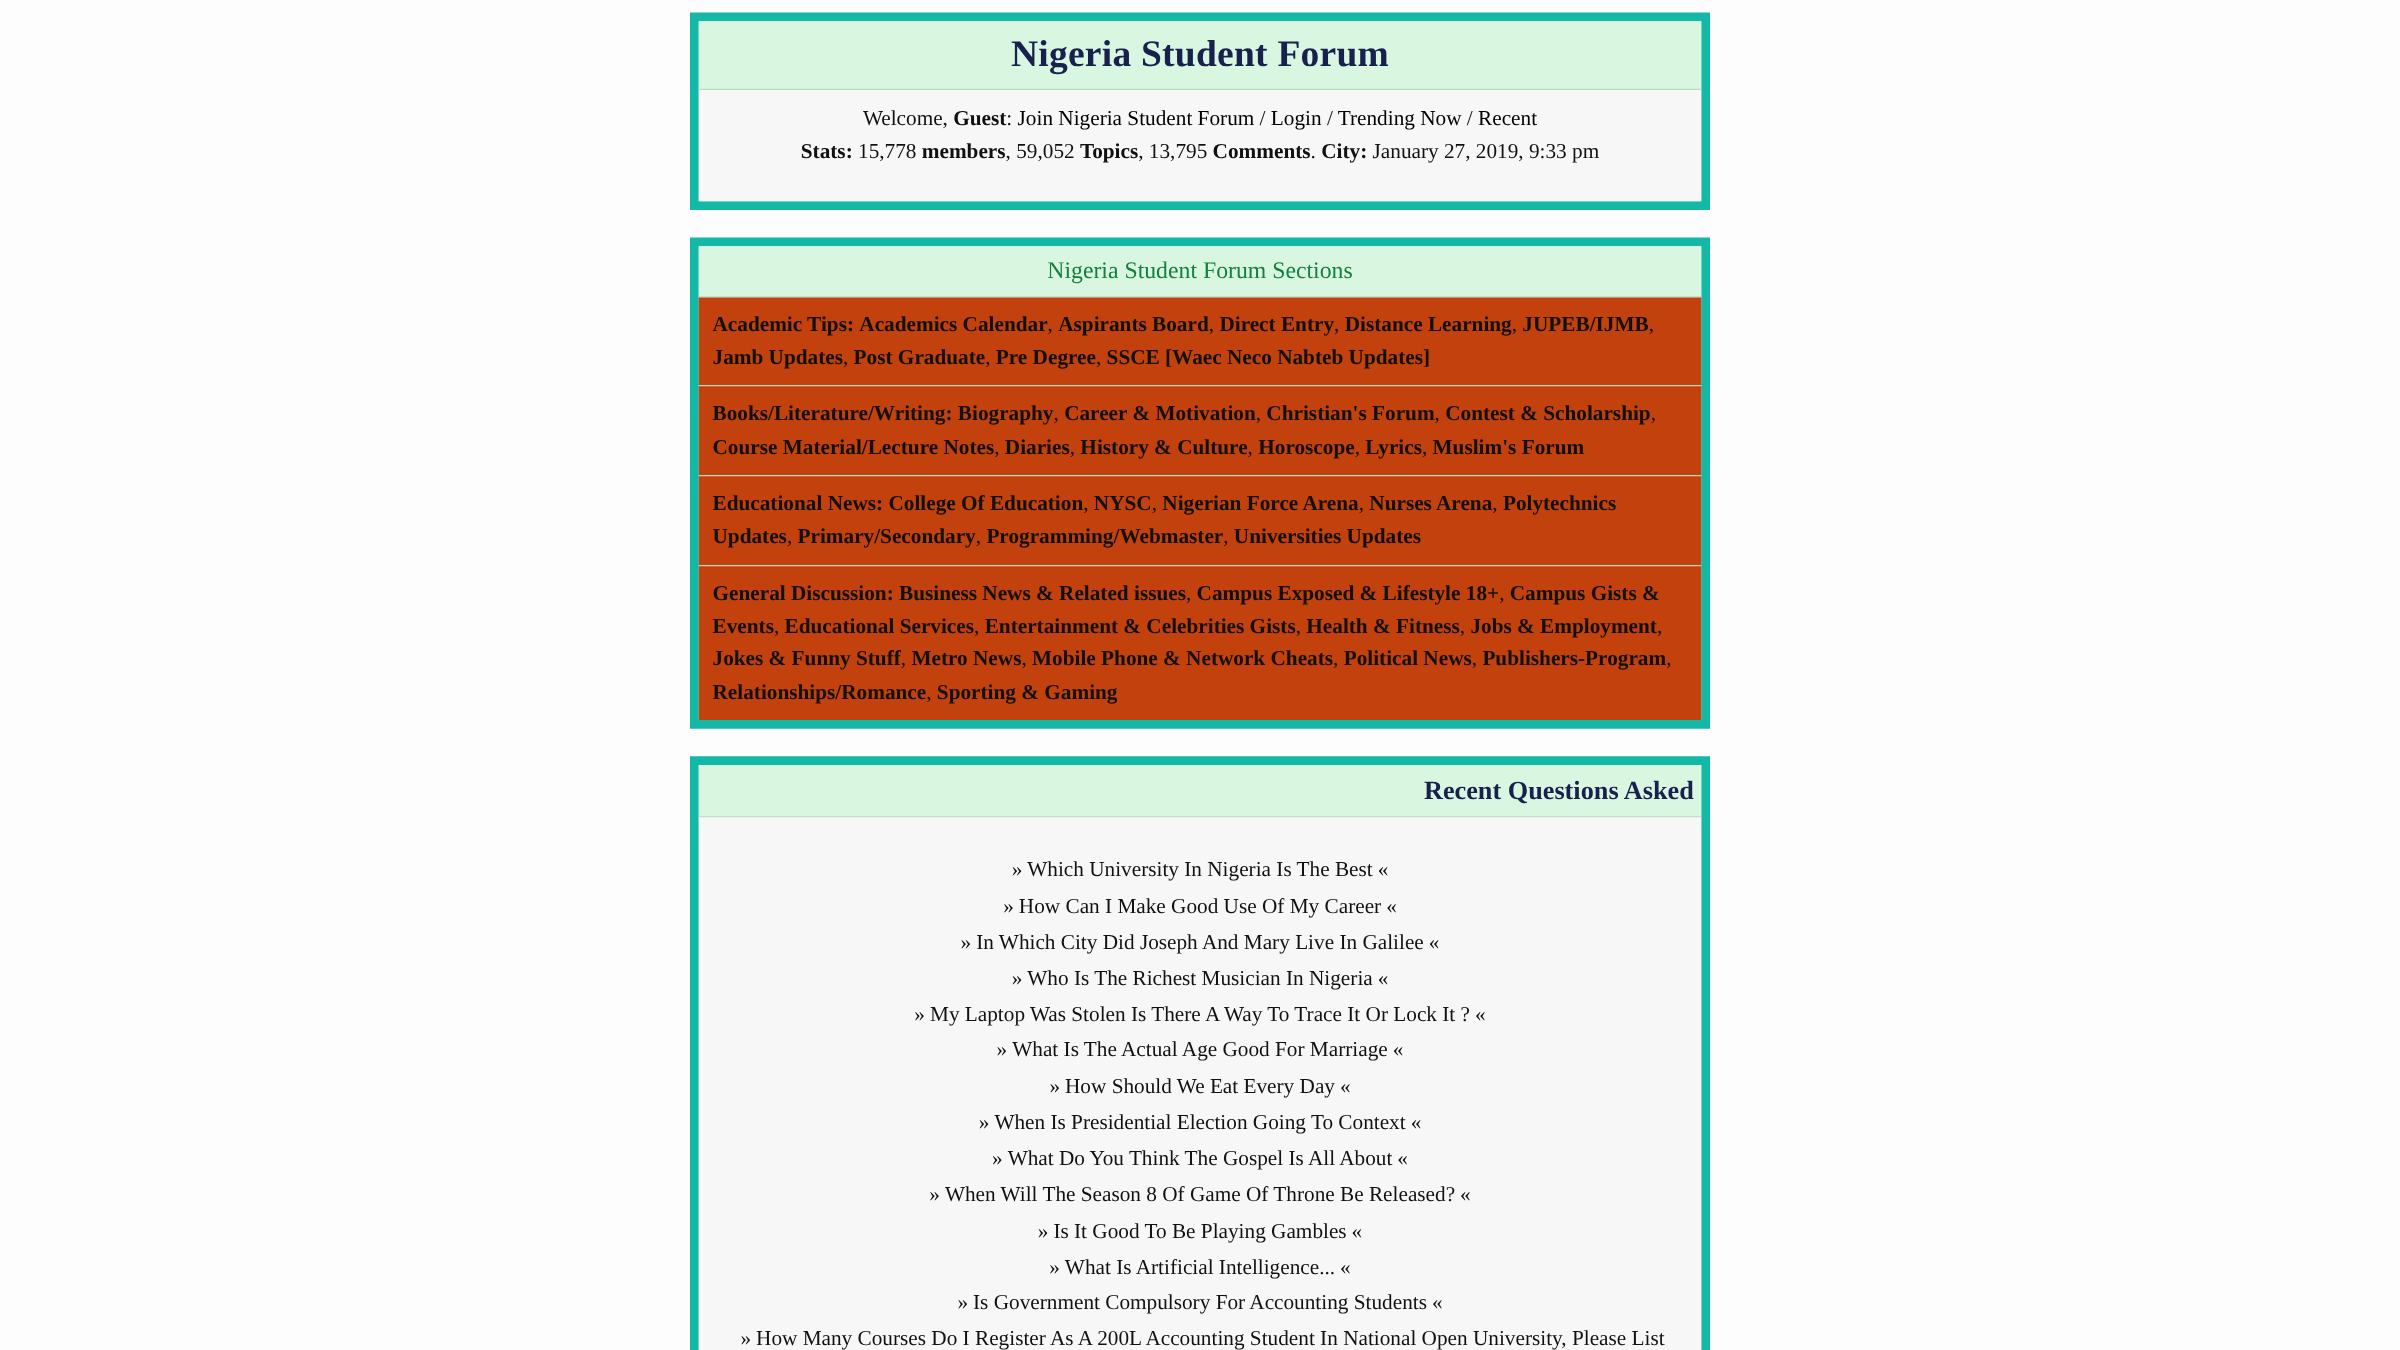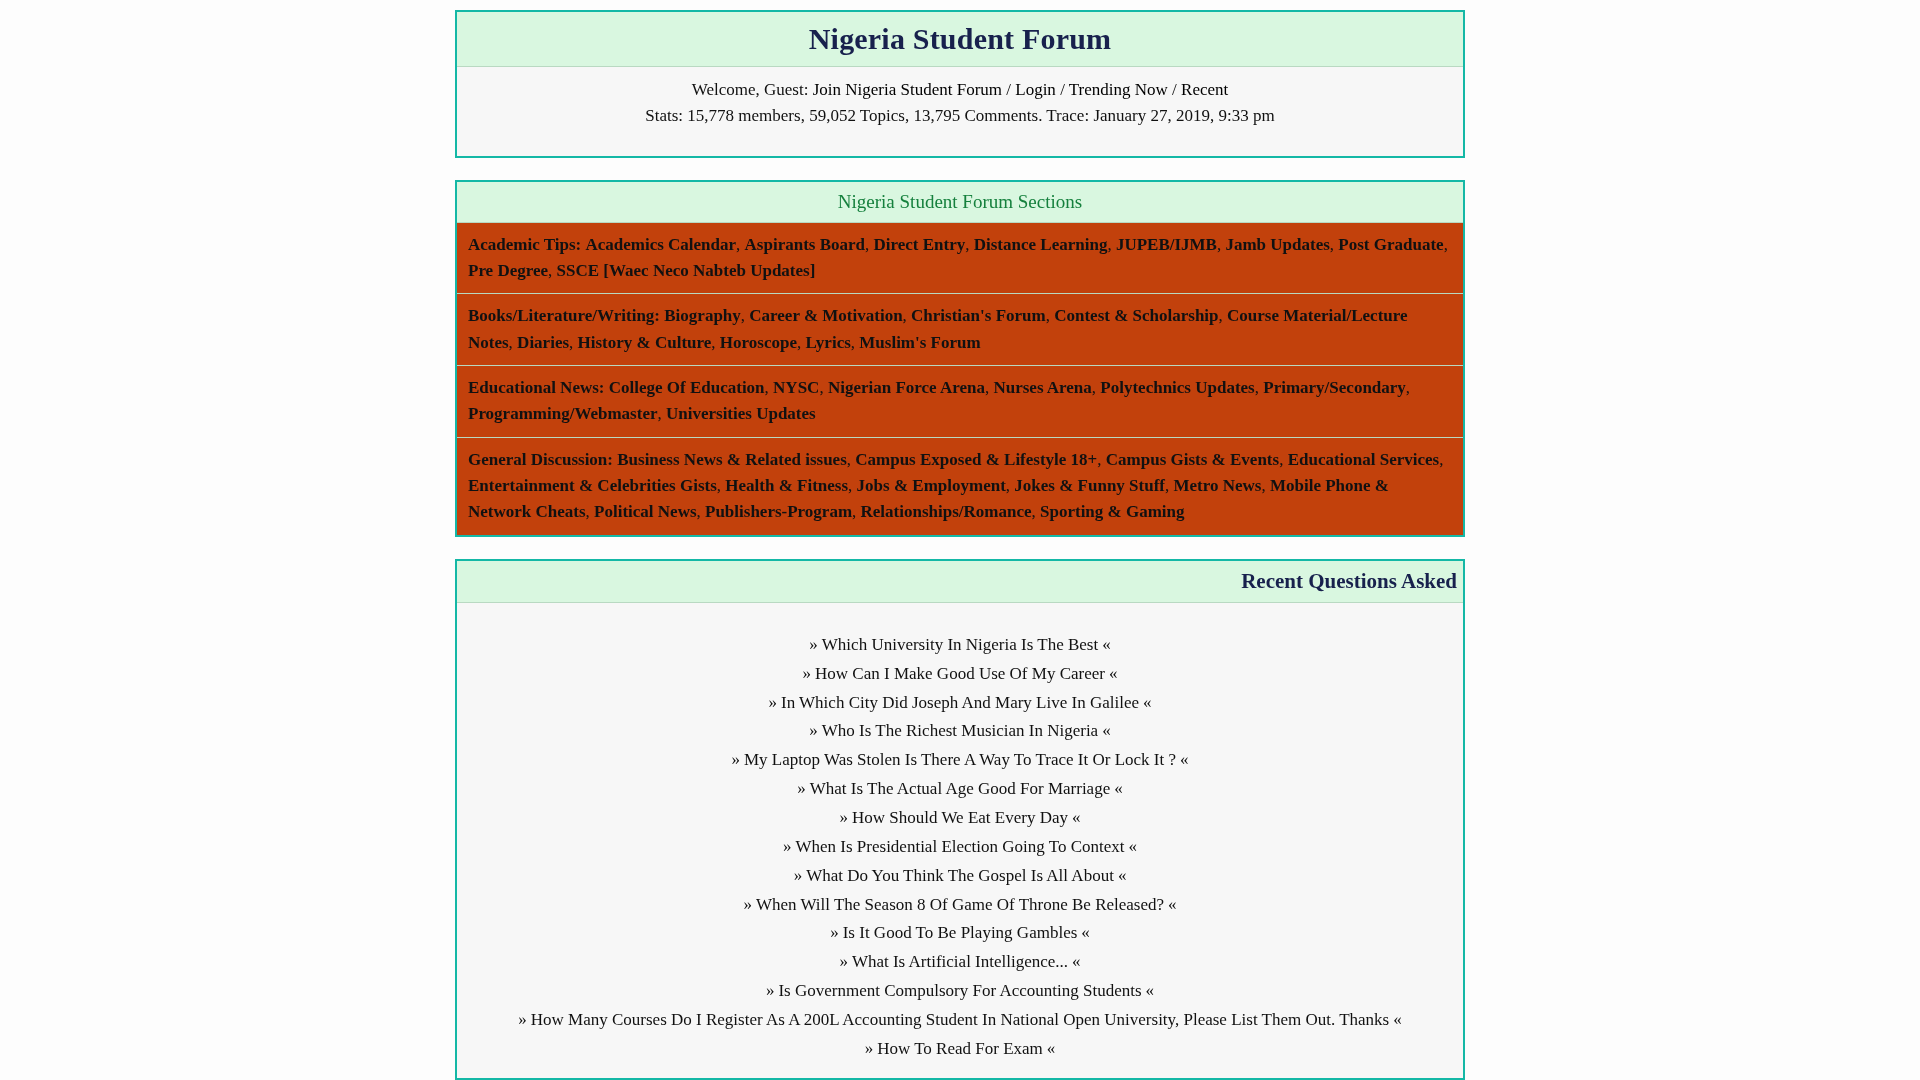"Nigeria Student Forum" .panel { border: 2px solid #14b8a6 -> 7px solid #14b8a6; width: 1010px -> 816px }
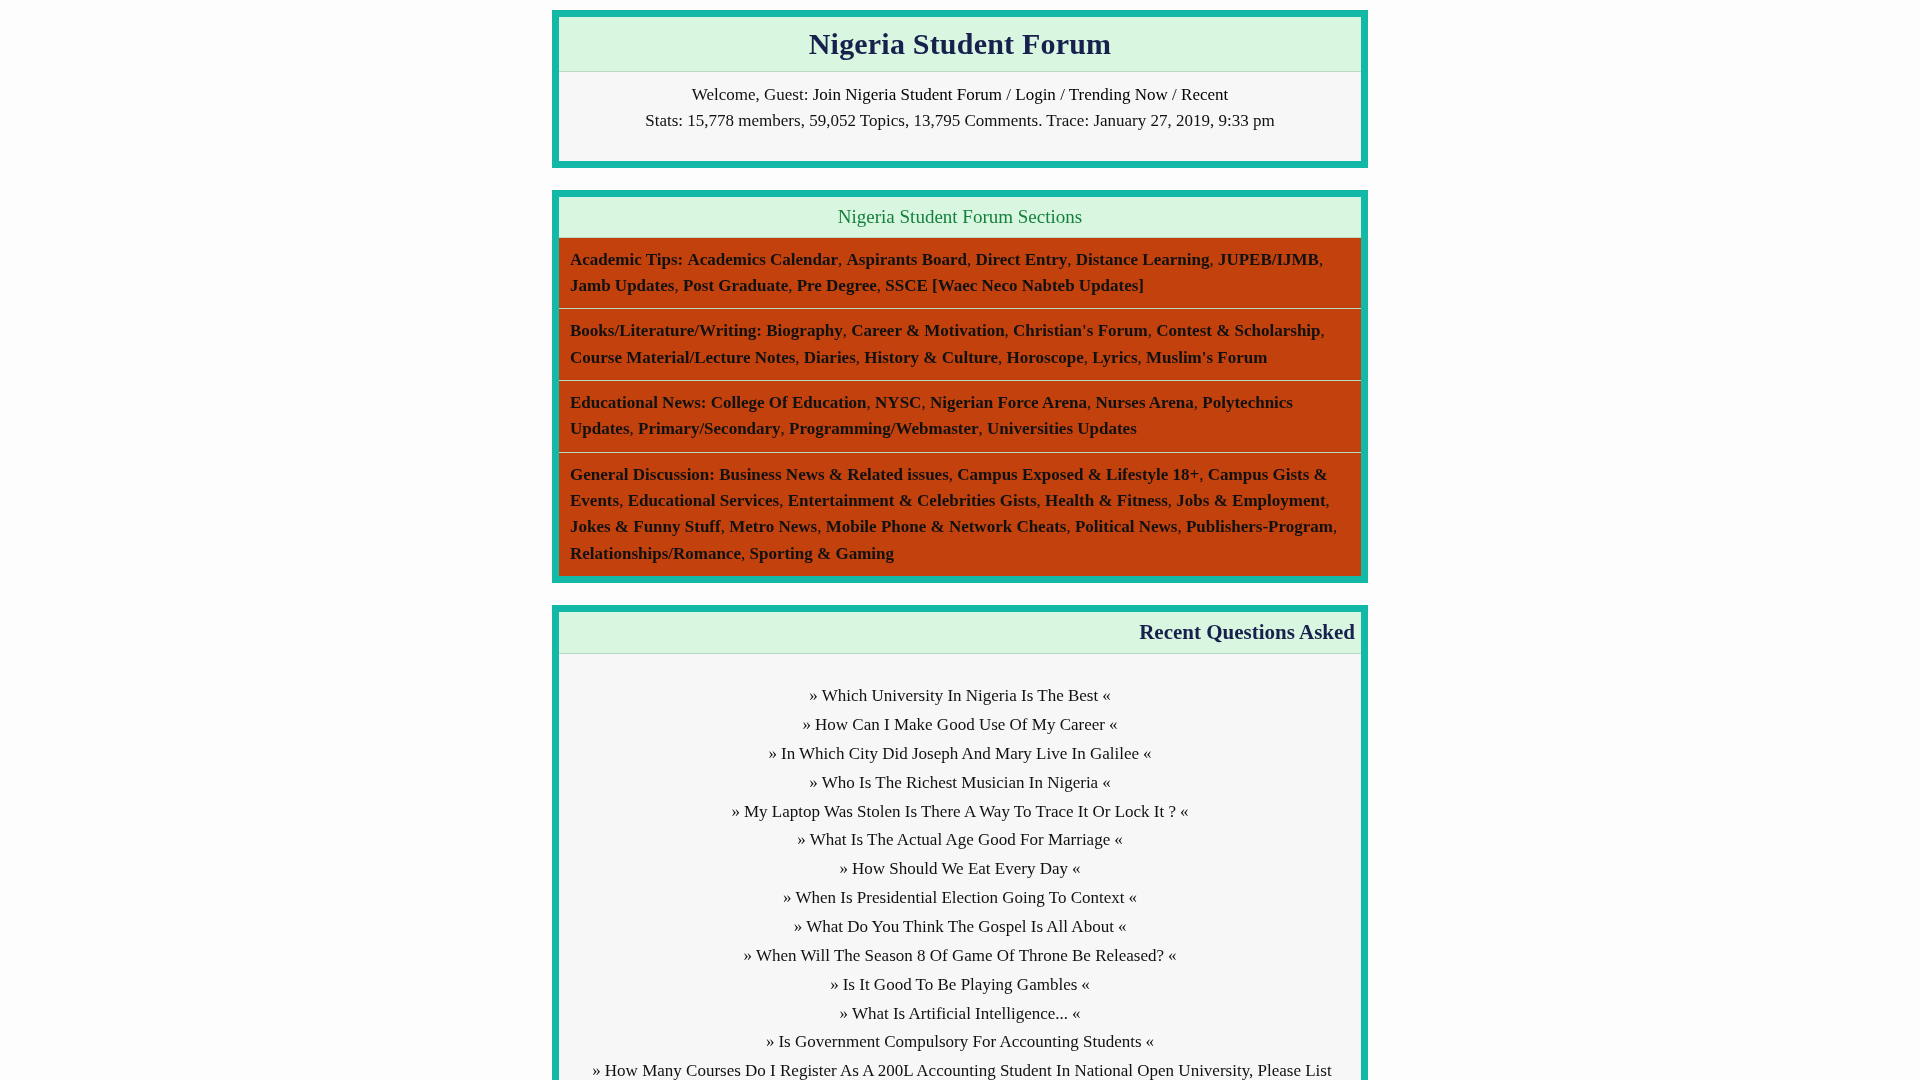"Guest" .welcome-box b { font-weight: normal -> bold }
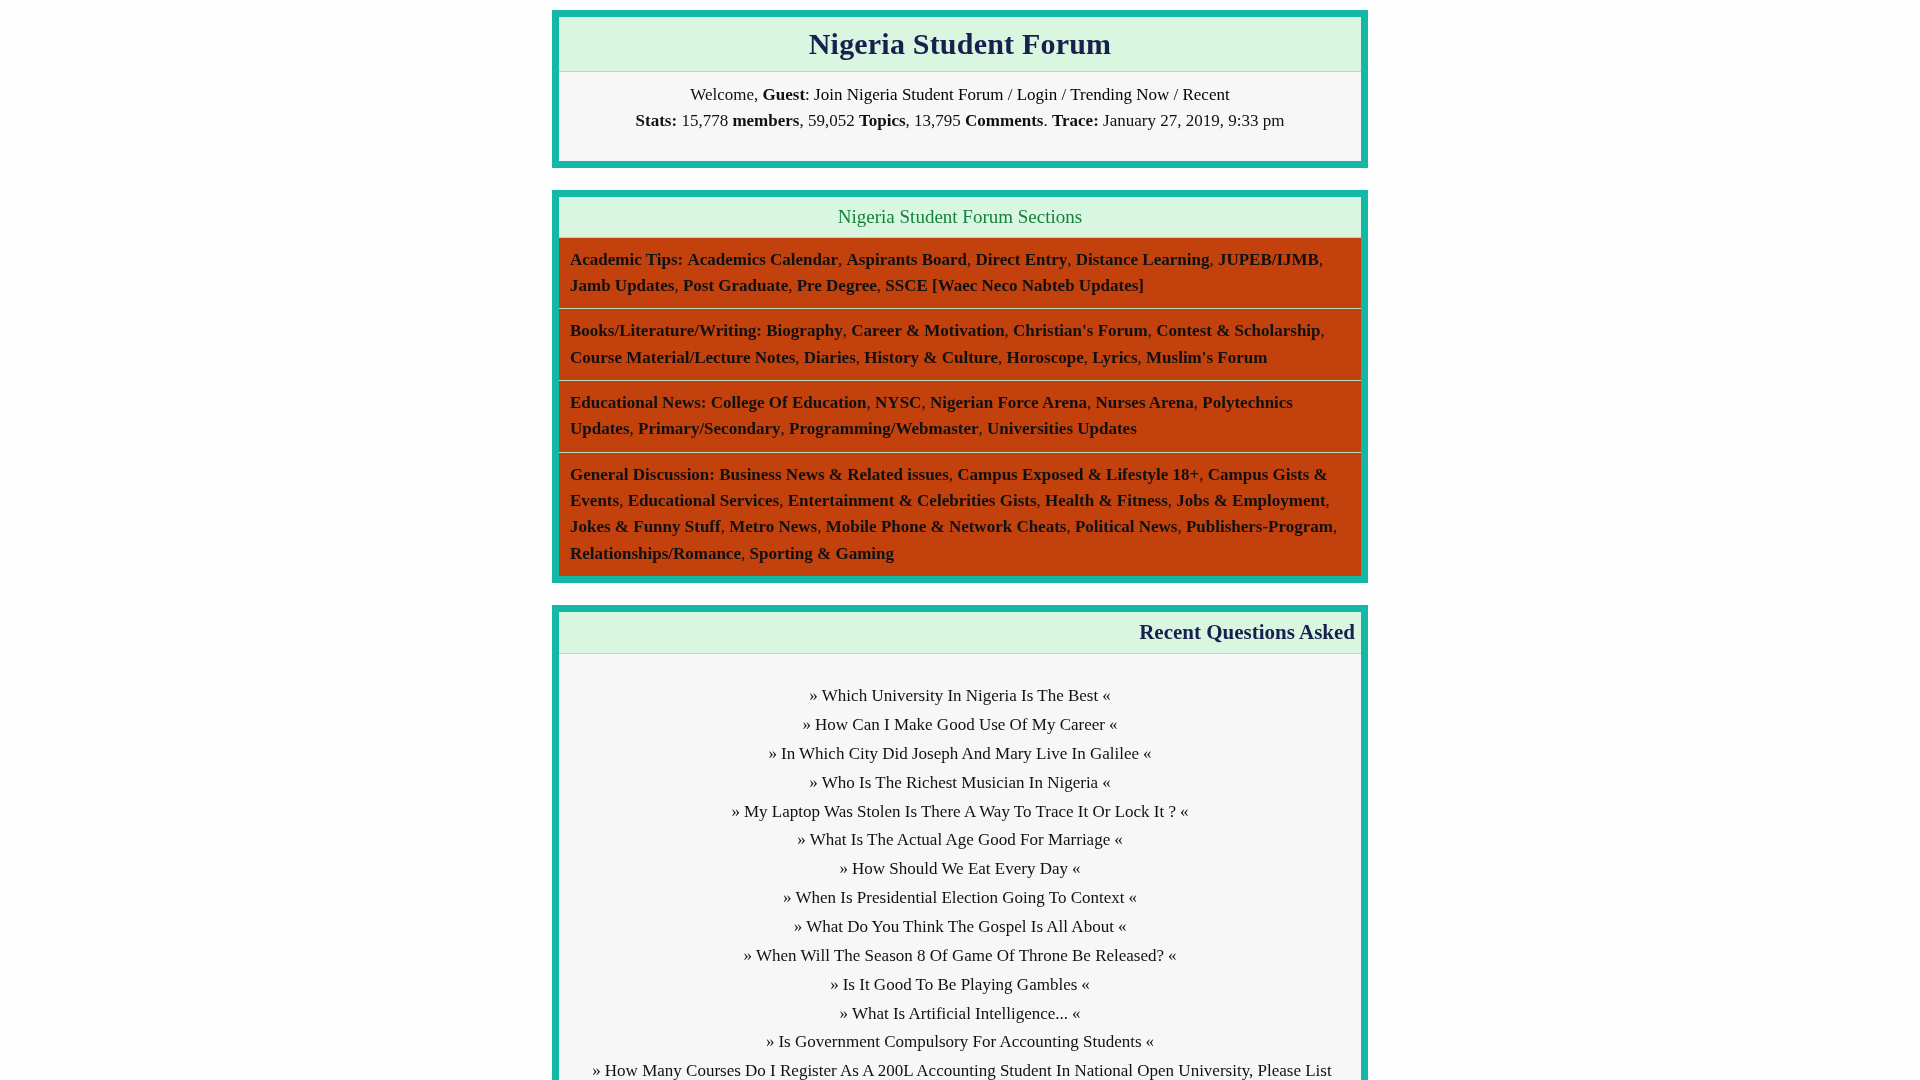"Trace:" b { text: Trace -> City }
